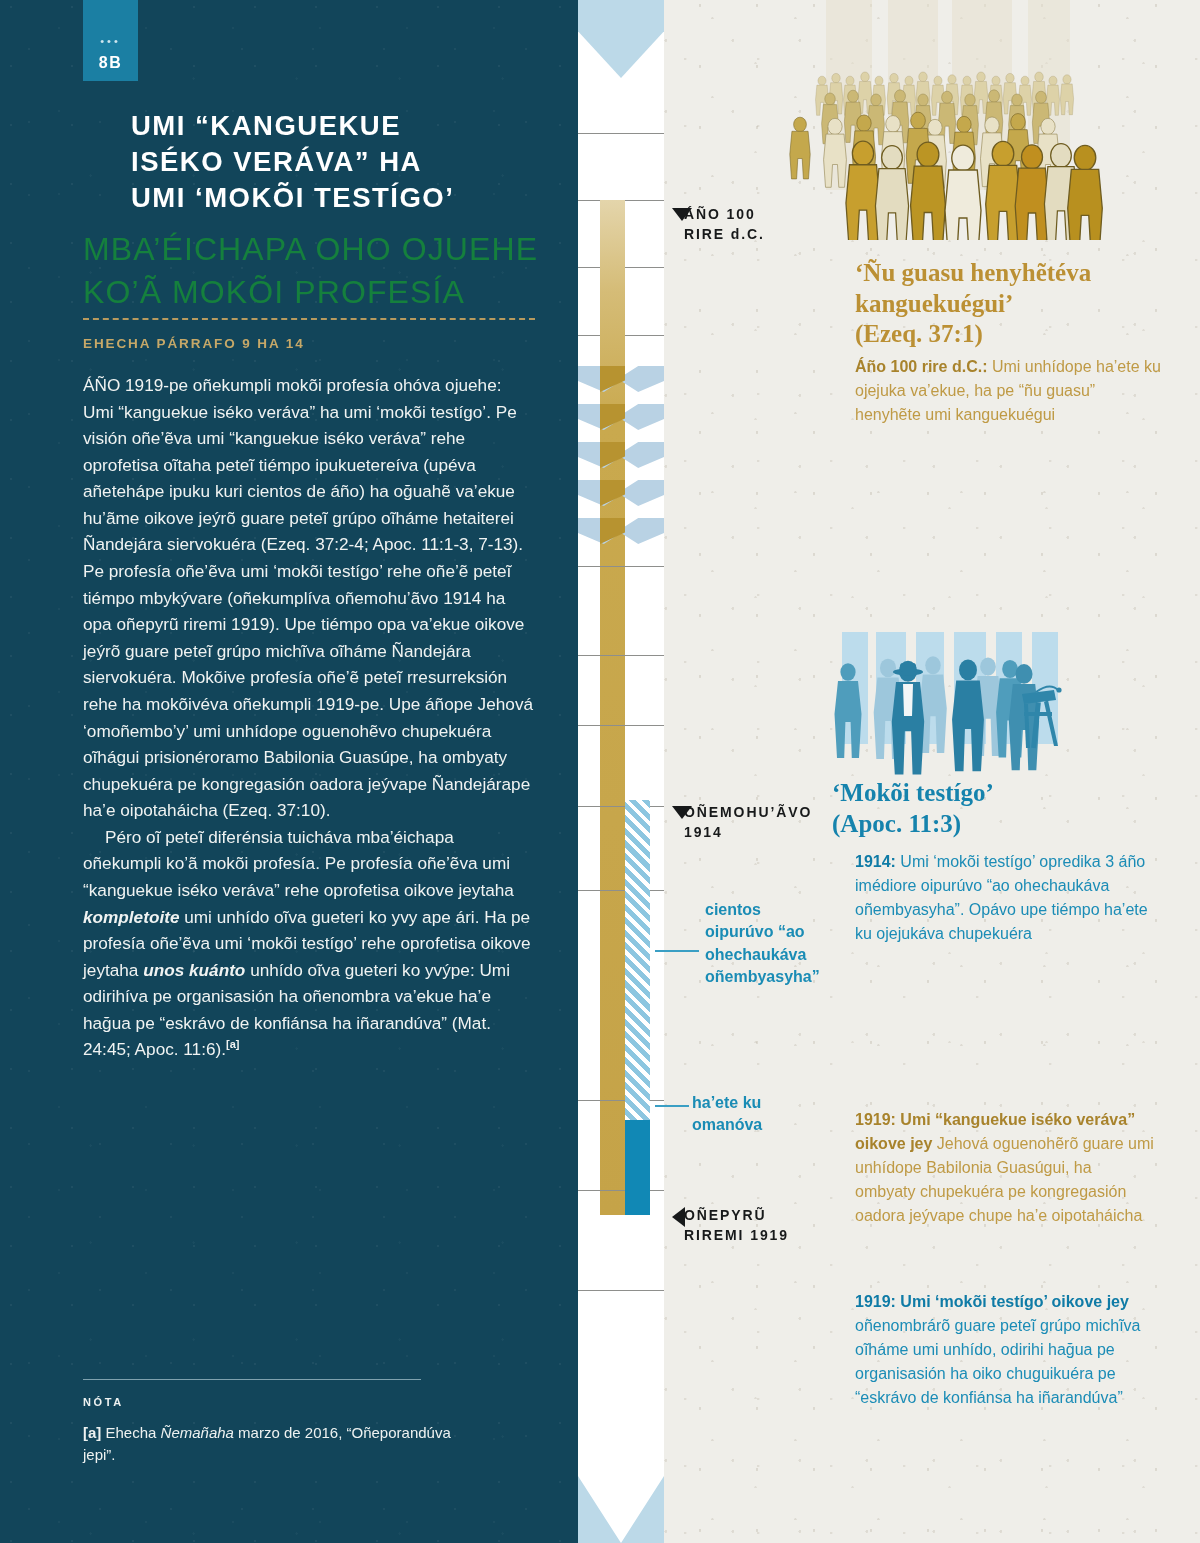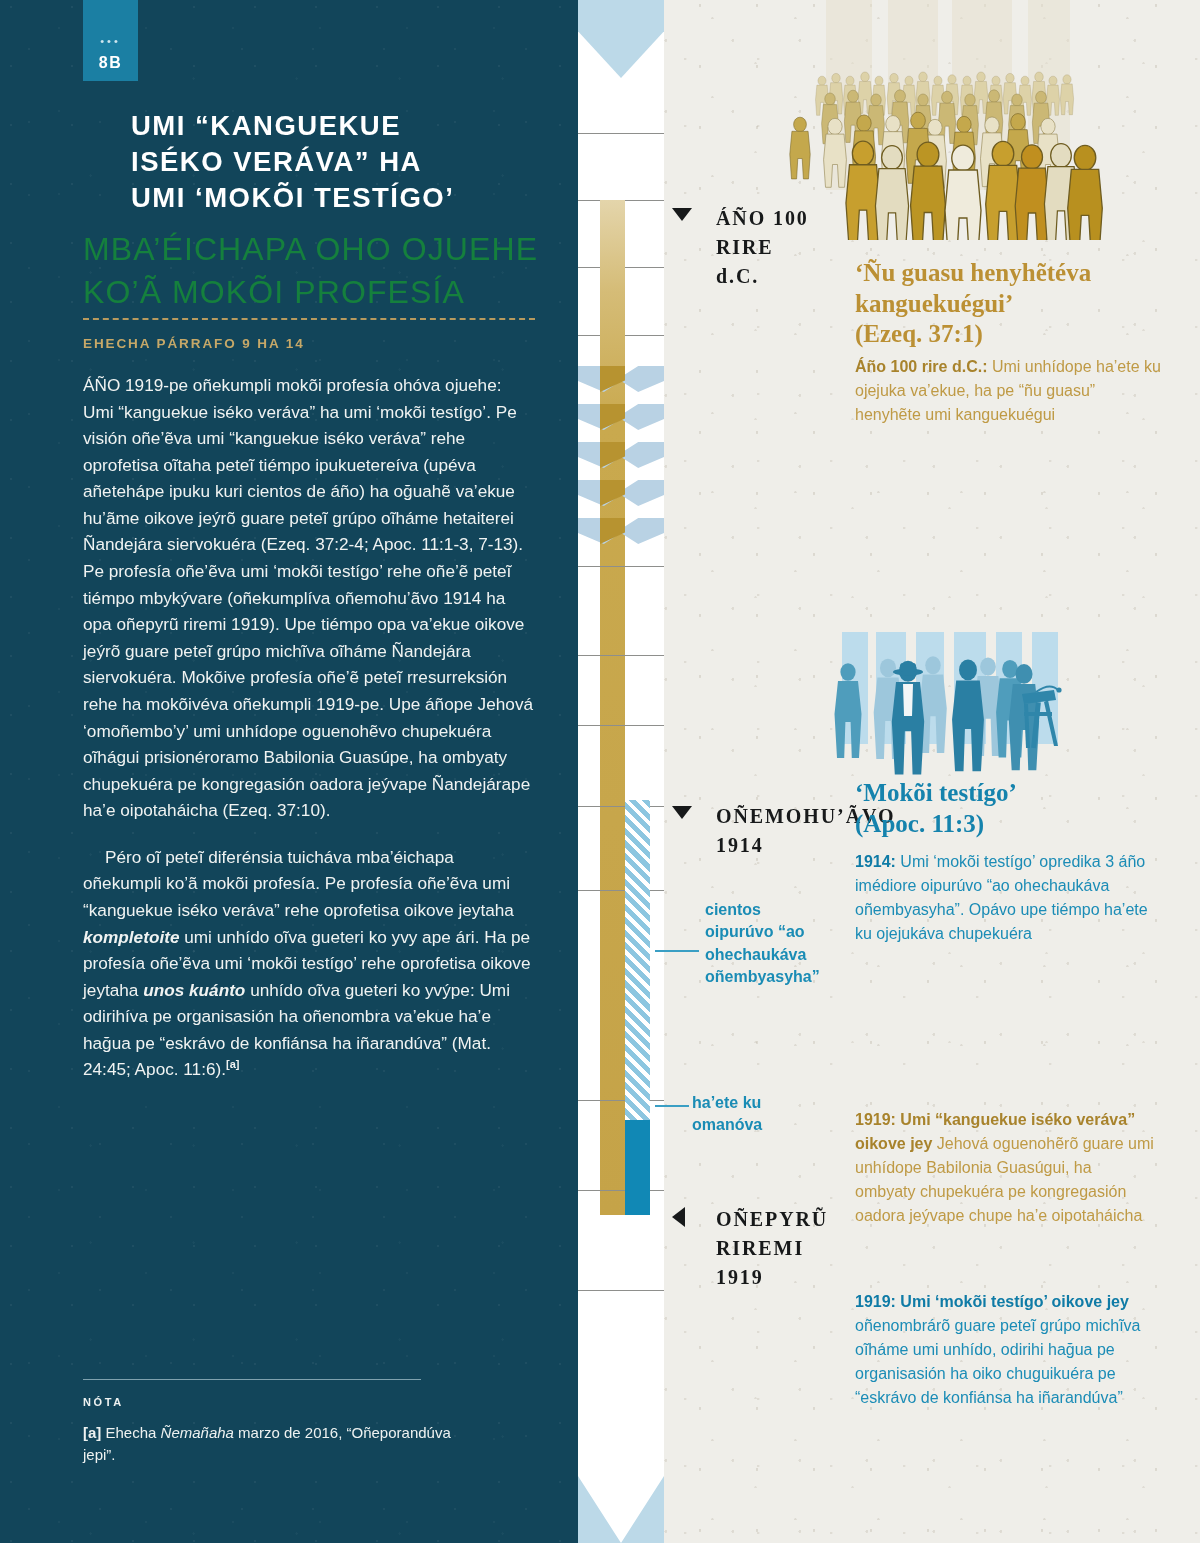"ÁÑO 100" .marker .mtxt { font-family: Liberation Serif, serif -> none; font-size: 20px -> 14px; margin-left: 44px -> 12px }
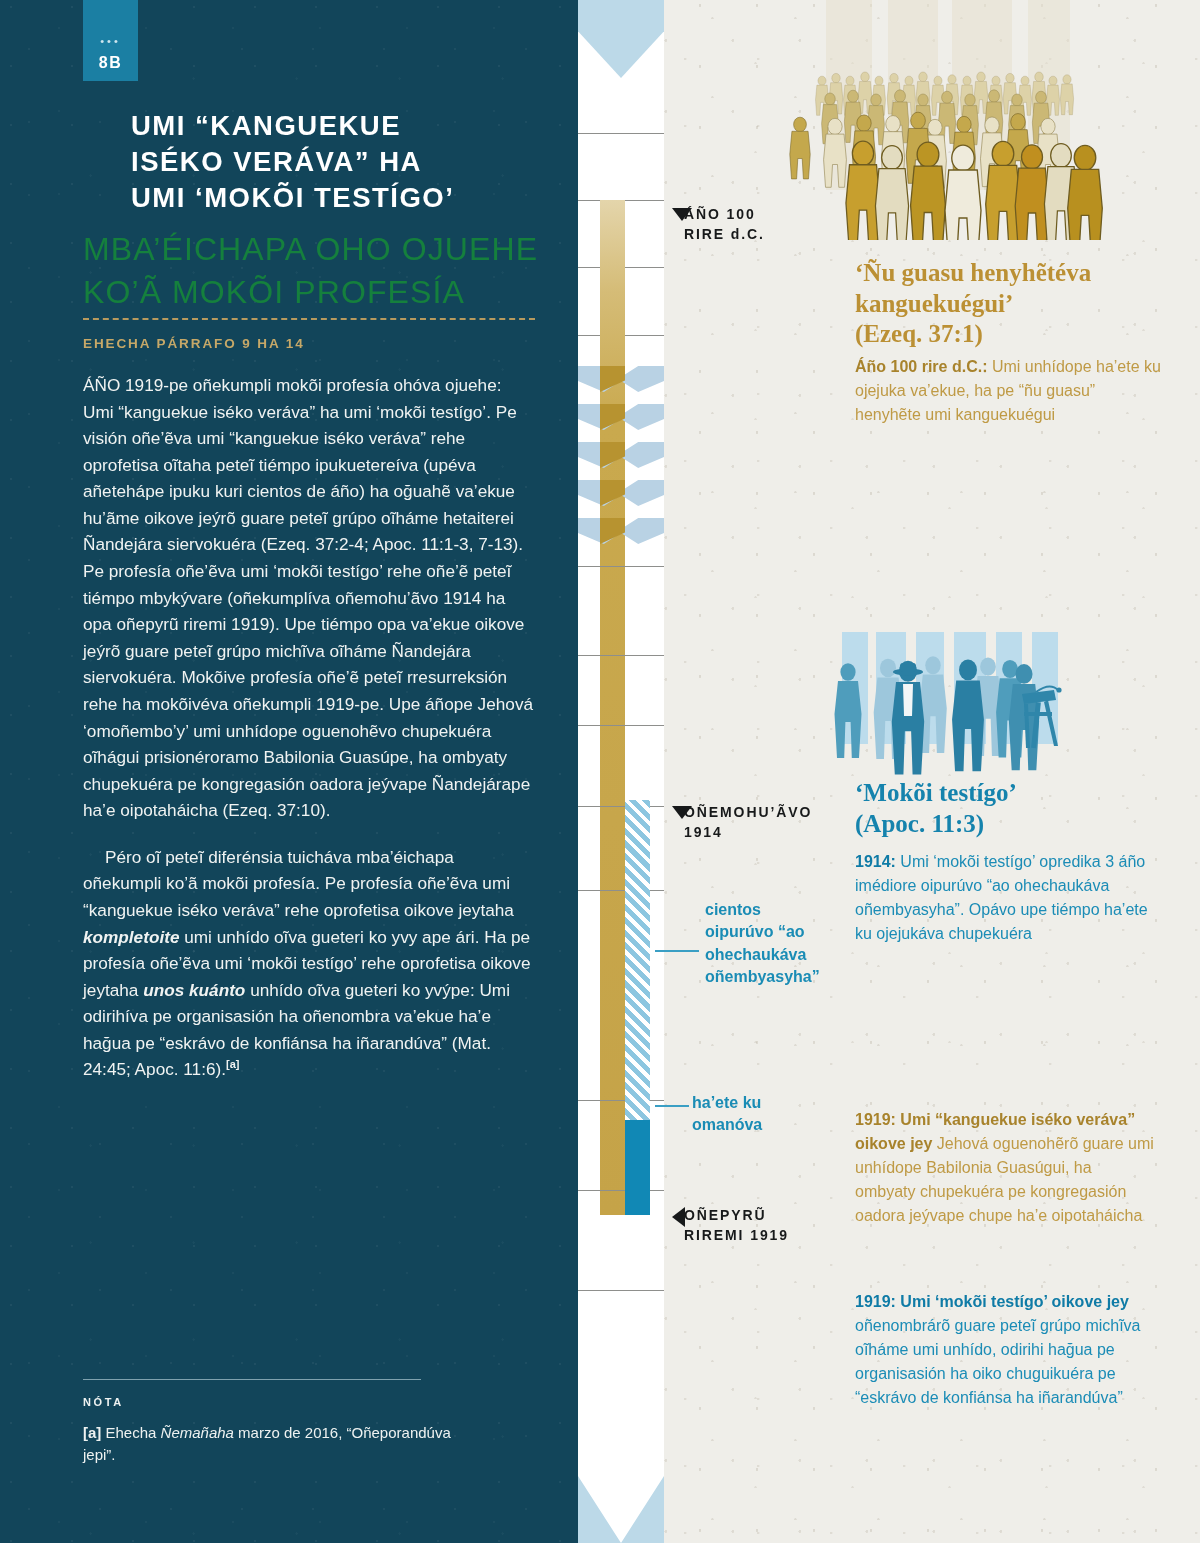"‘Mokõi testígo’" div.cap-title-blue { left: 855px -> 832px }
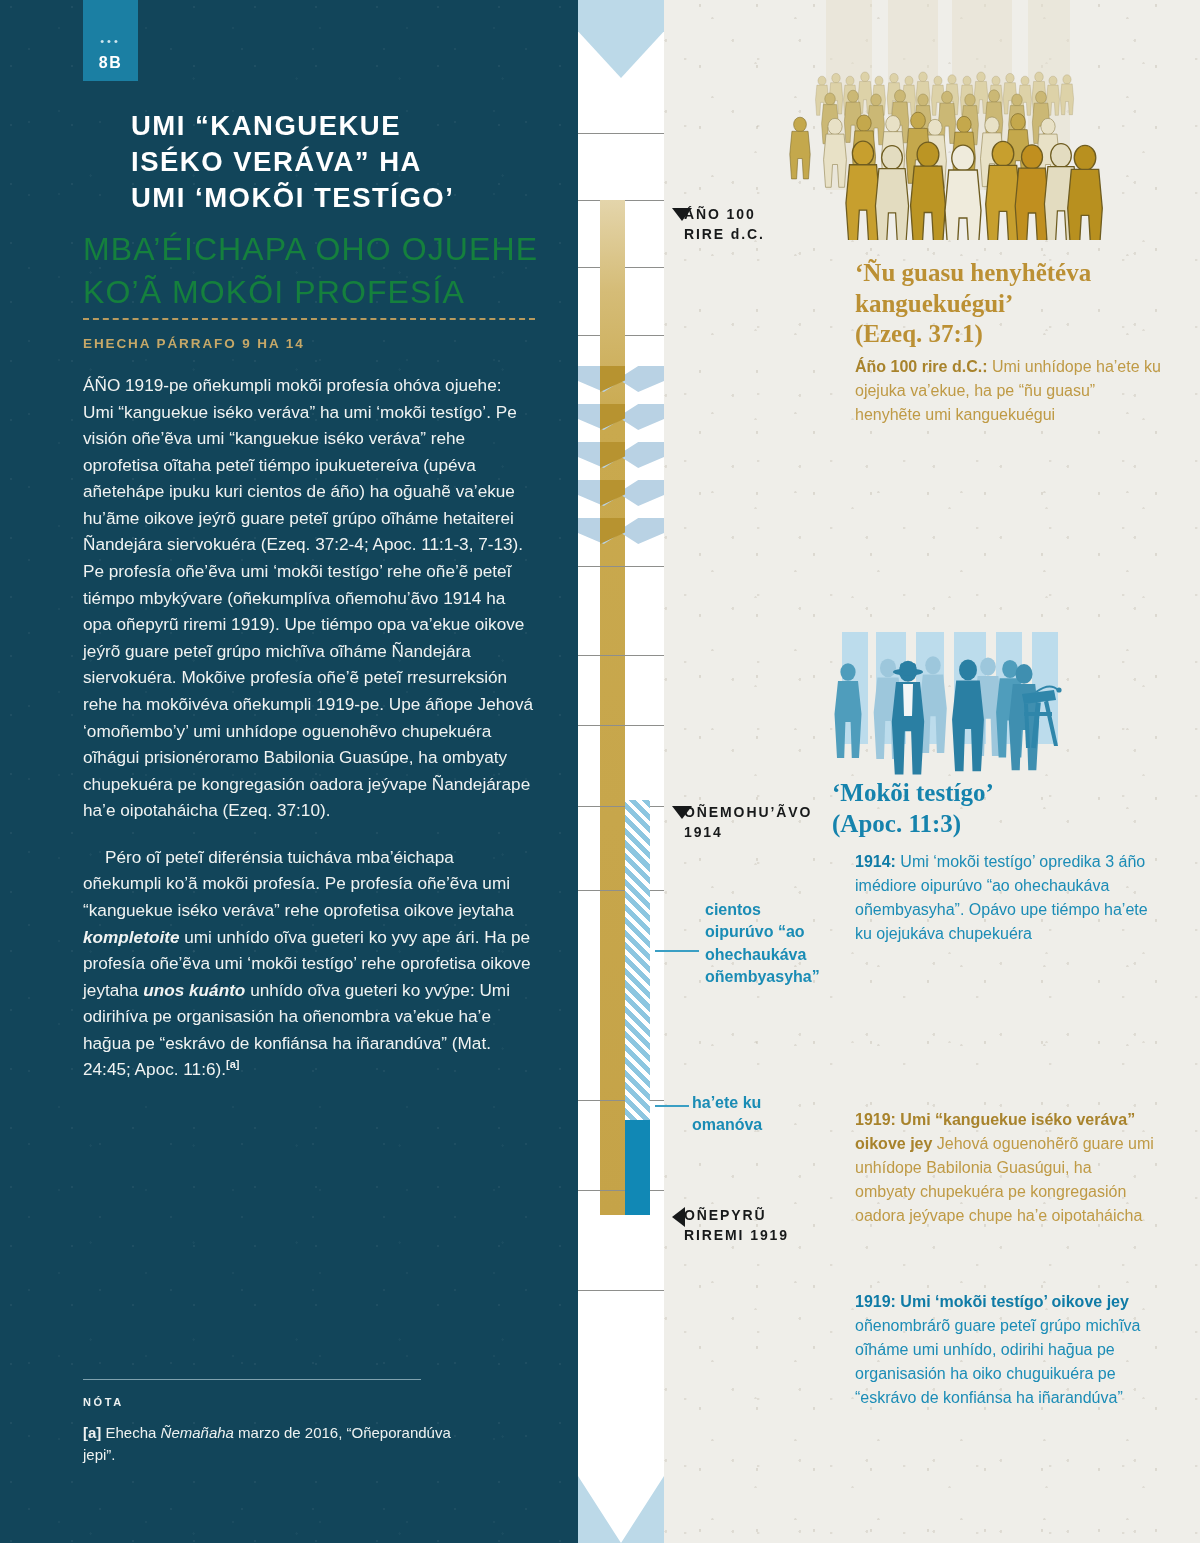"Péro oĩ peteĩ diferénsia tuicháva" .body-copy p + p { margin-top: 20px -> none }
